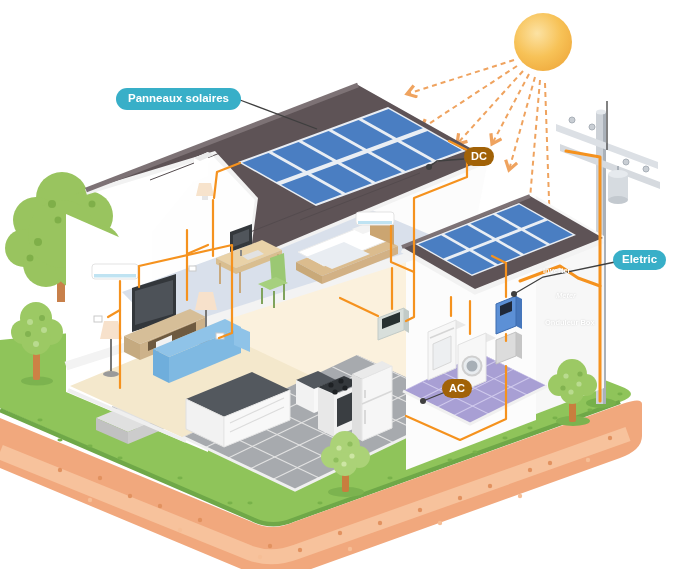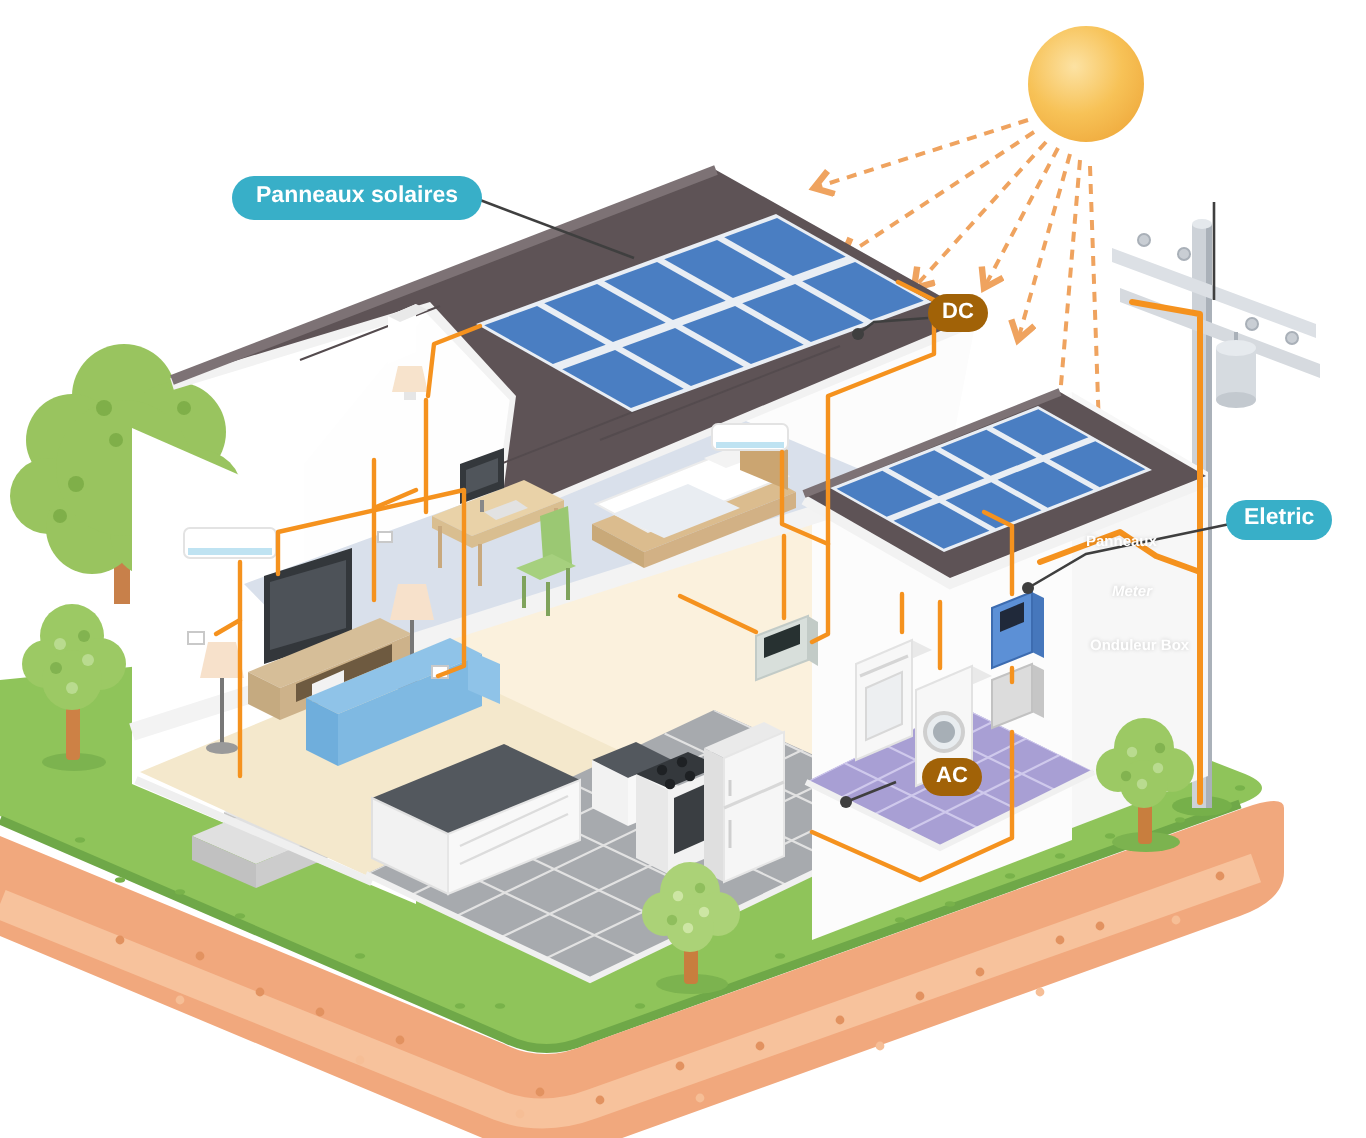"Panneaux" div.mini { text: Panneaux -> Inverter }
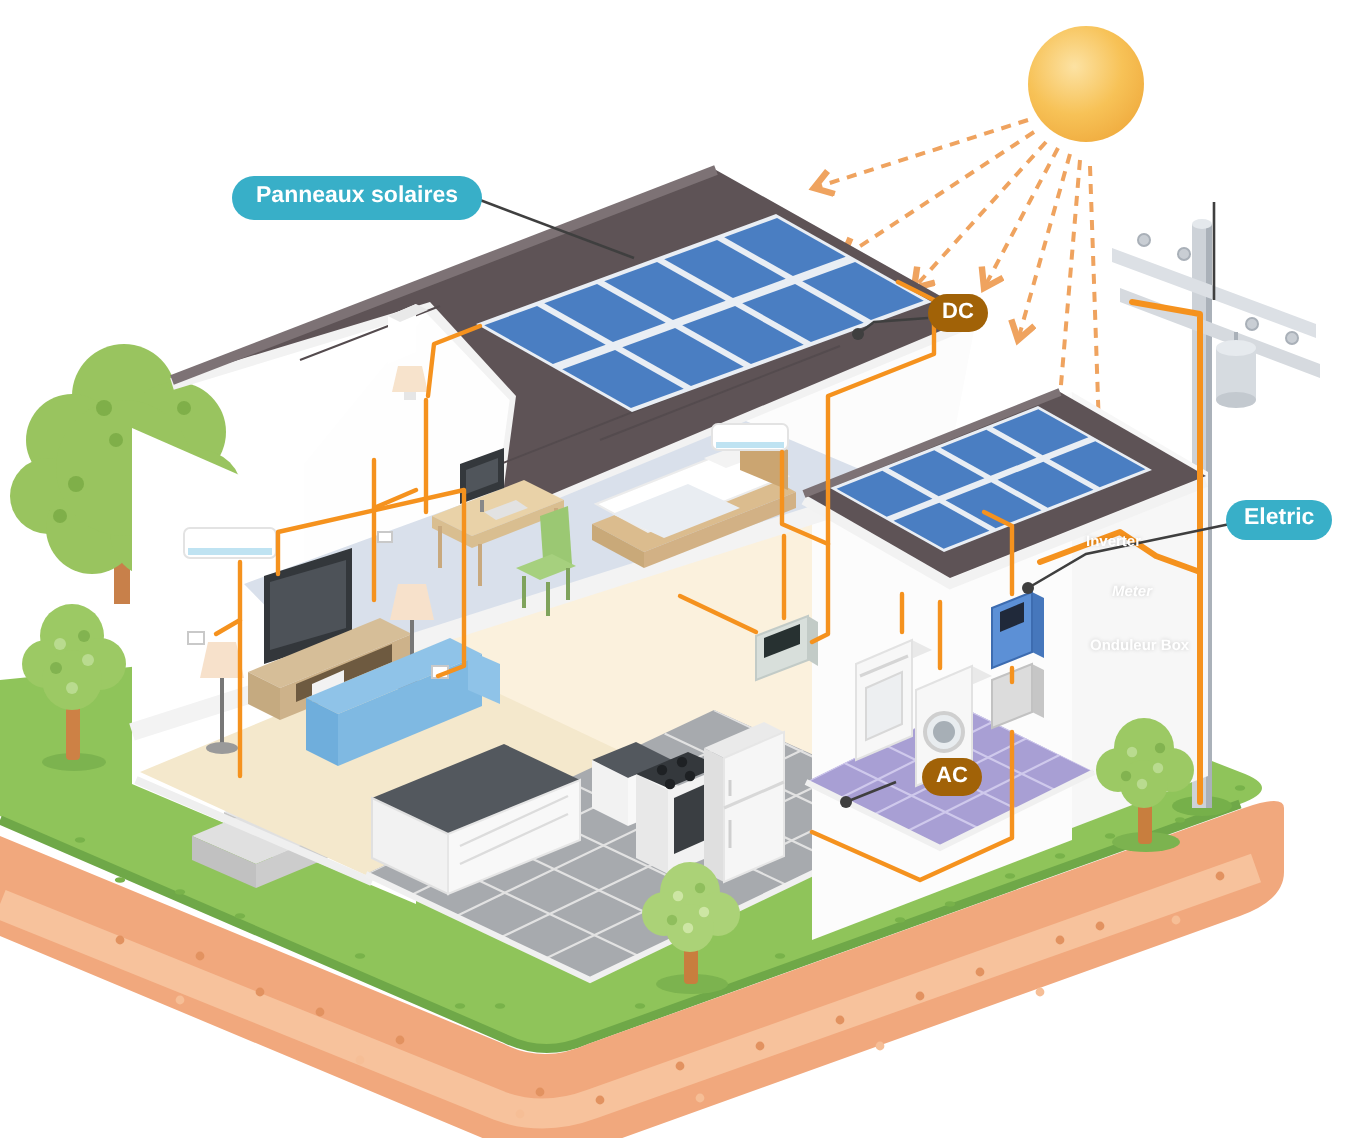"AC" div.pill { left: 461px -> 442px }
